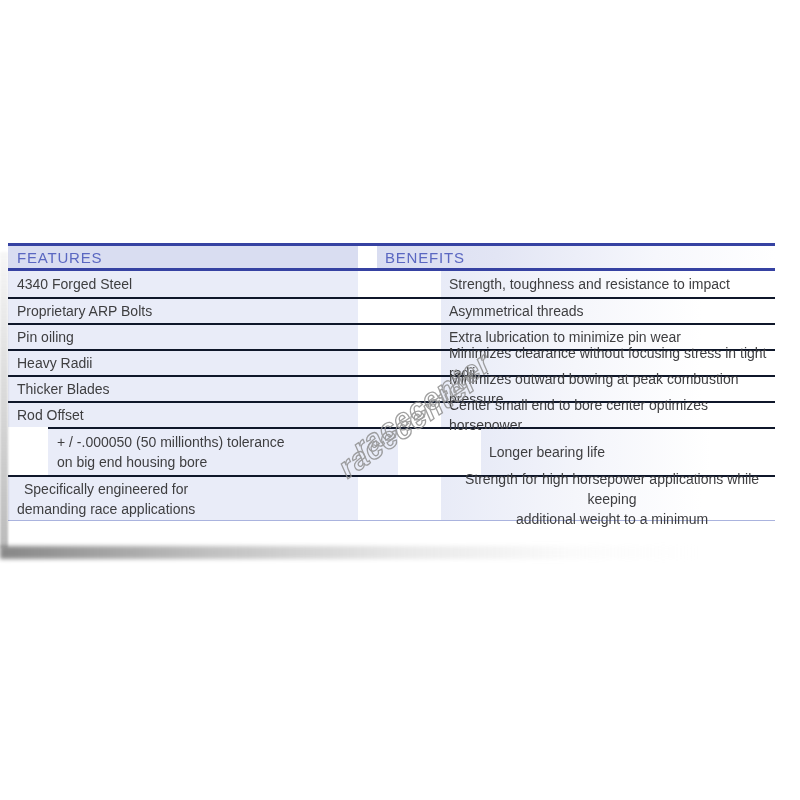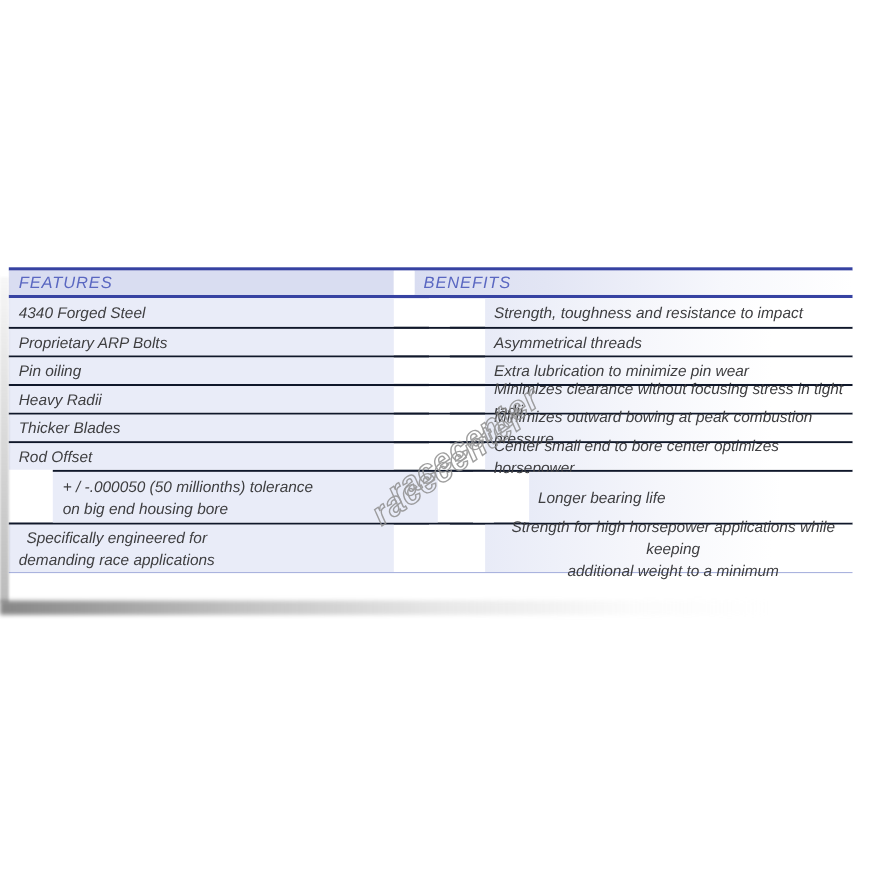"FEATURES" .spec-table { font-style: italic -> none }
